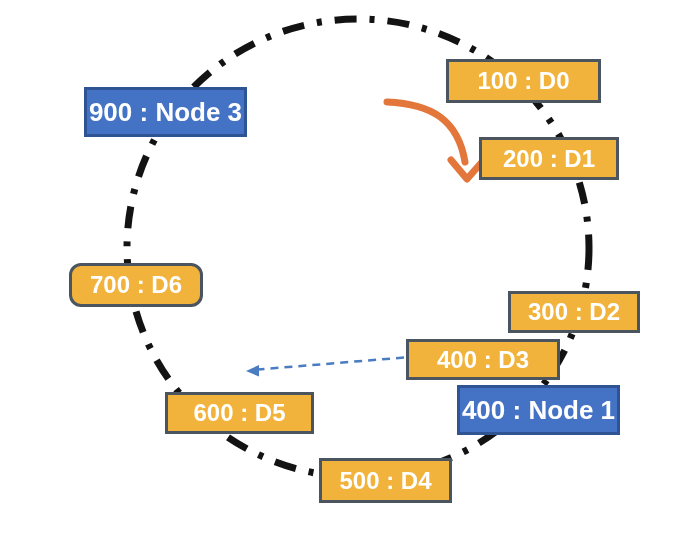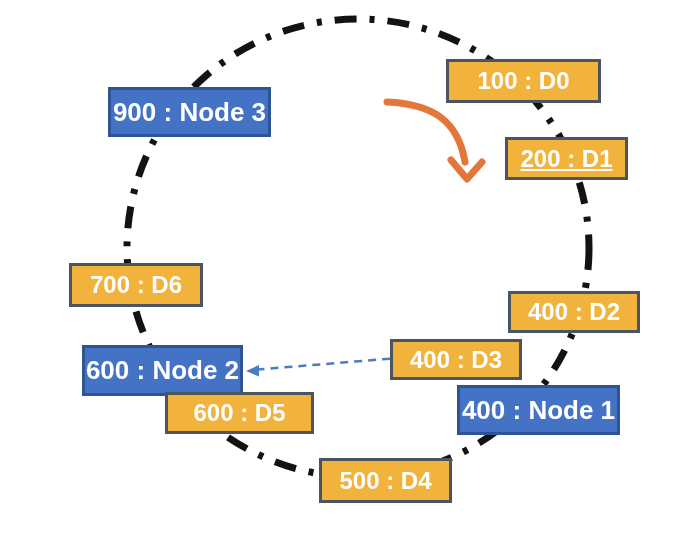"900 : Node 3" div.box { margin-left: 24px -> none }
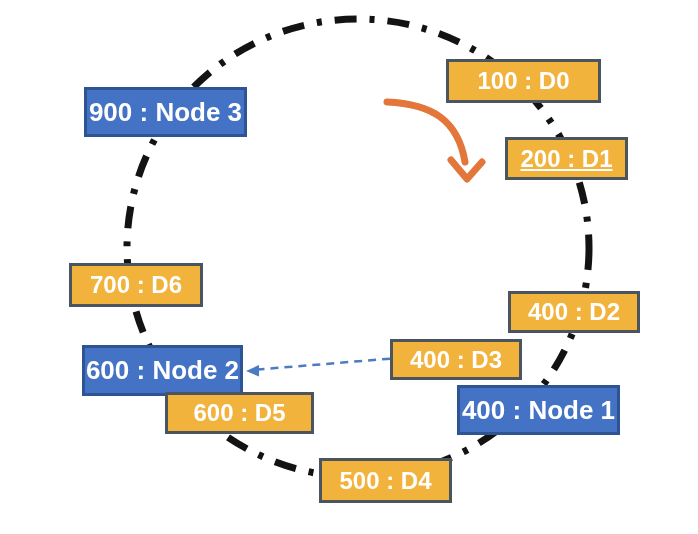"200 : D1" div.box { left: 505px -> 479px; text-decoration: underline -> none; width: 123px -> 140px }
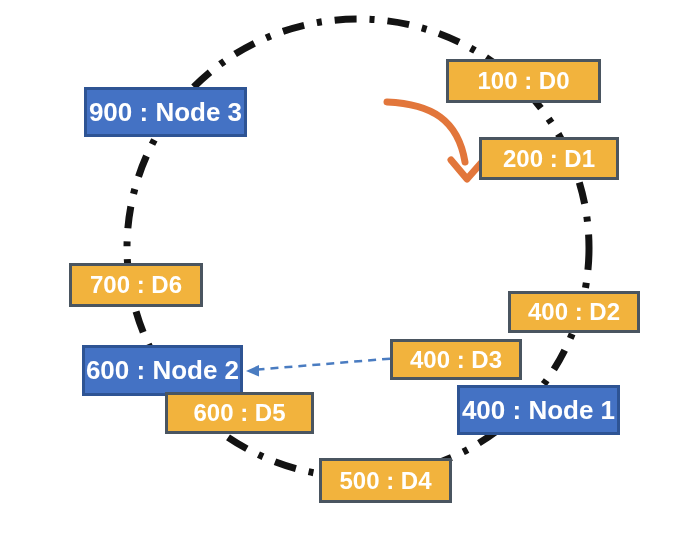"700 : D6" div.box { border-radius: none -> 12px }
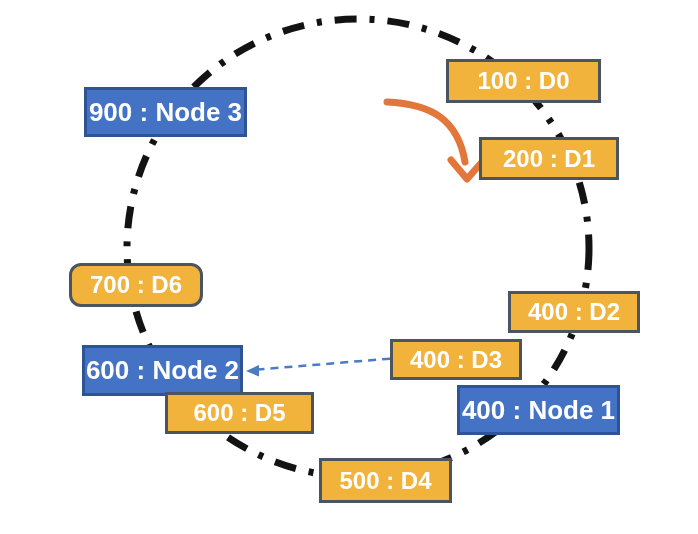"400 : D2" div.box { text: 400 -> 300 }
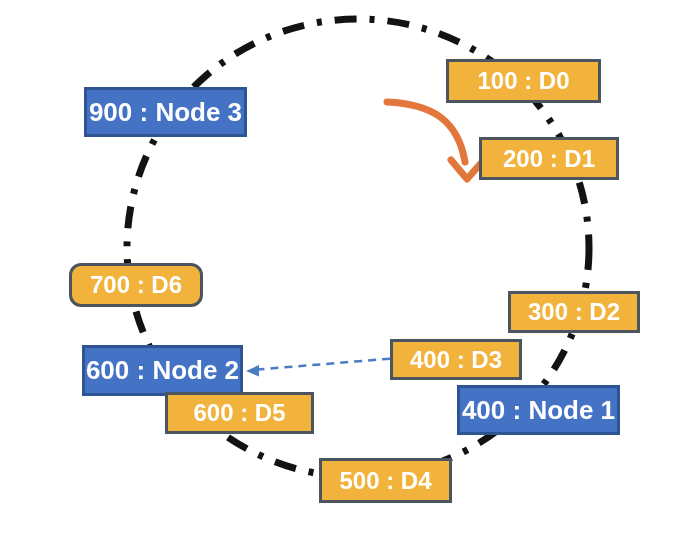"600 : Node 2" div.box { html: <div>600 : Node 2</div> -> none }
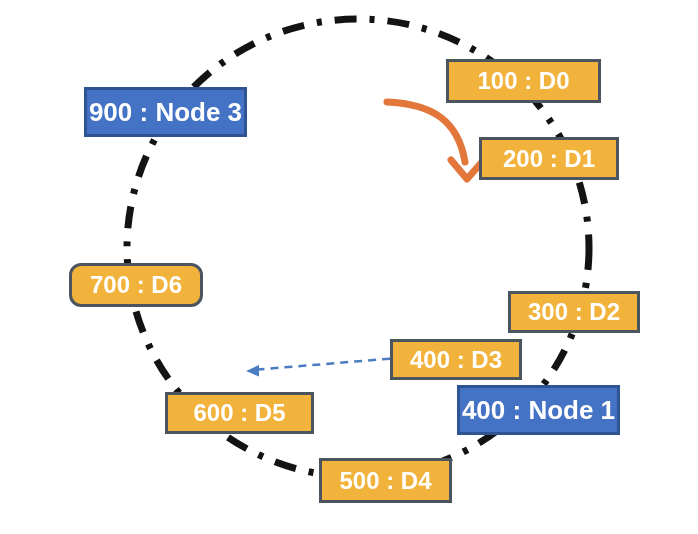"400 : D3" div.box { left: 390px -> 406px; width: 132px -> 154px }
